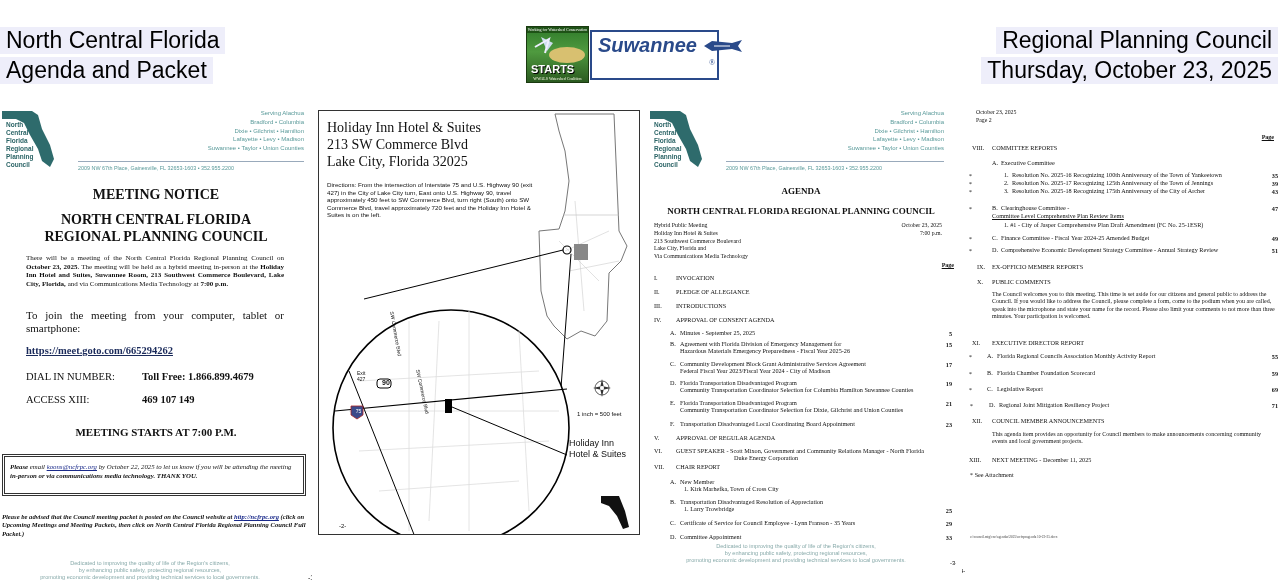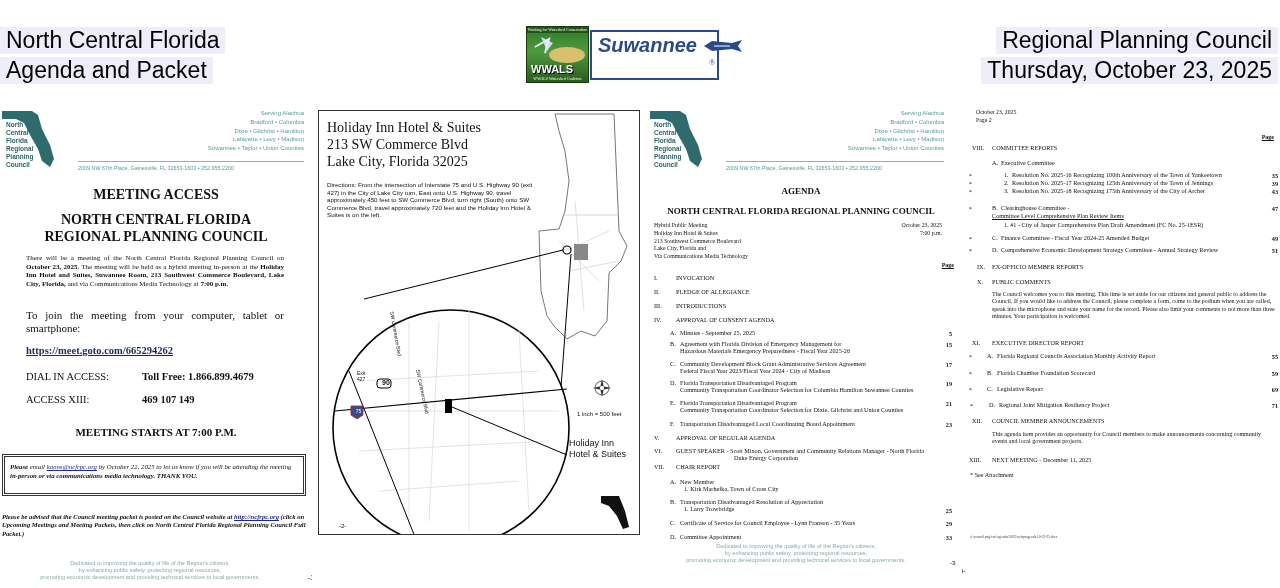"WWALS" div.mid { text: WWALS -> STARTS }
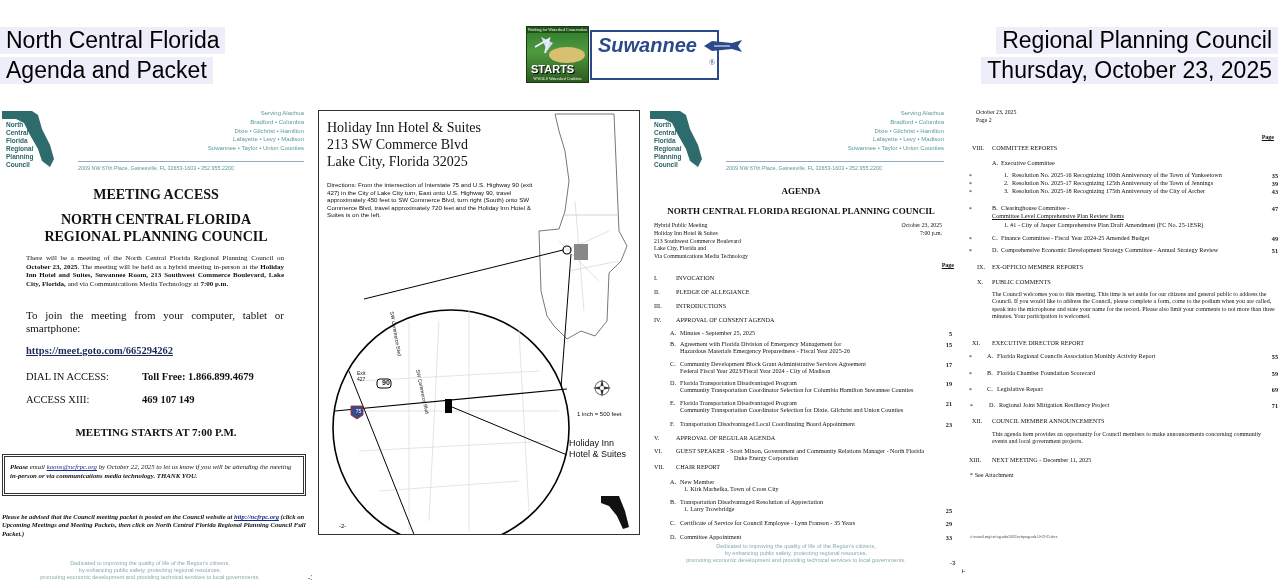"MEETING ACCESS" div.c { text: ACCESS -> NOTICE }
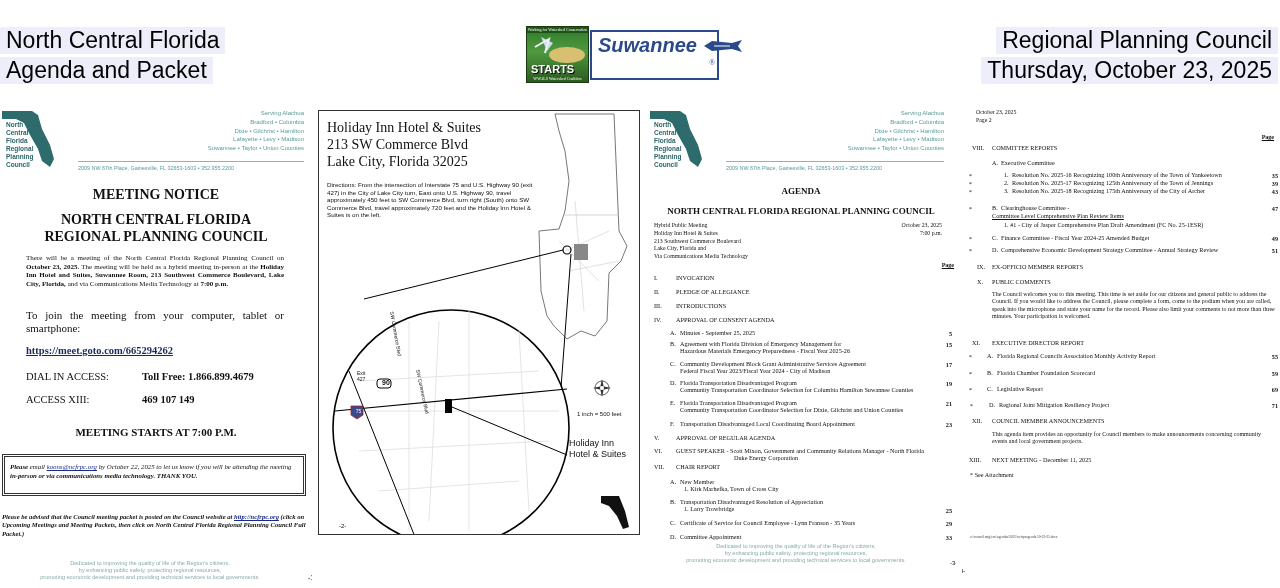"DIAL IN ACCESS:" div { text: ACCESS -> NUMBER }
